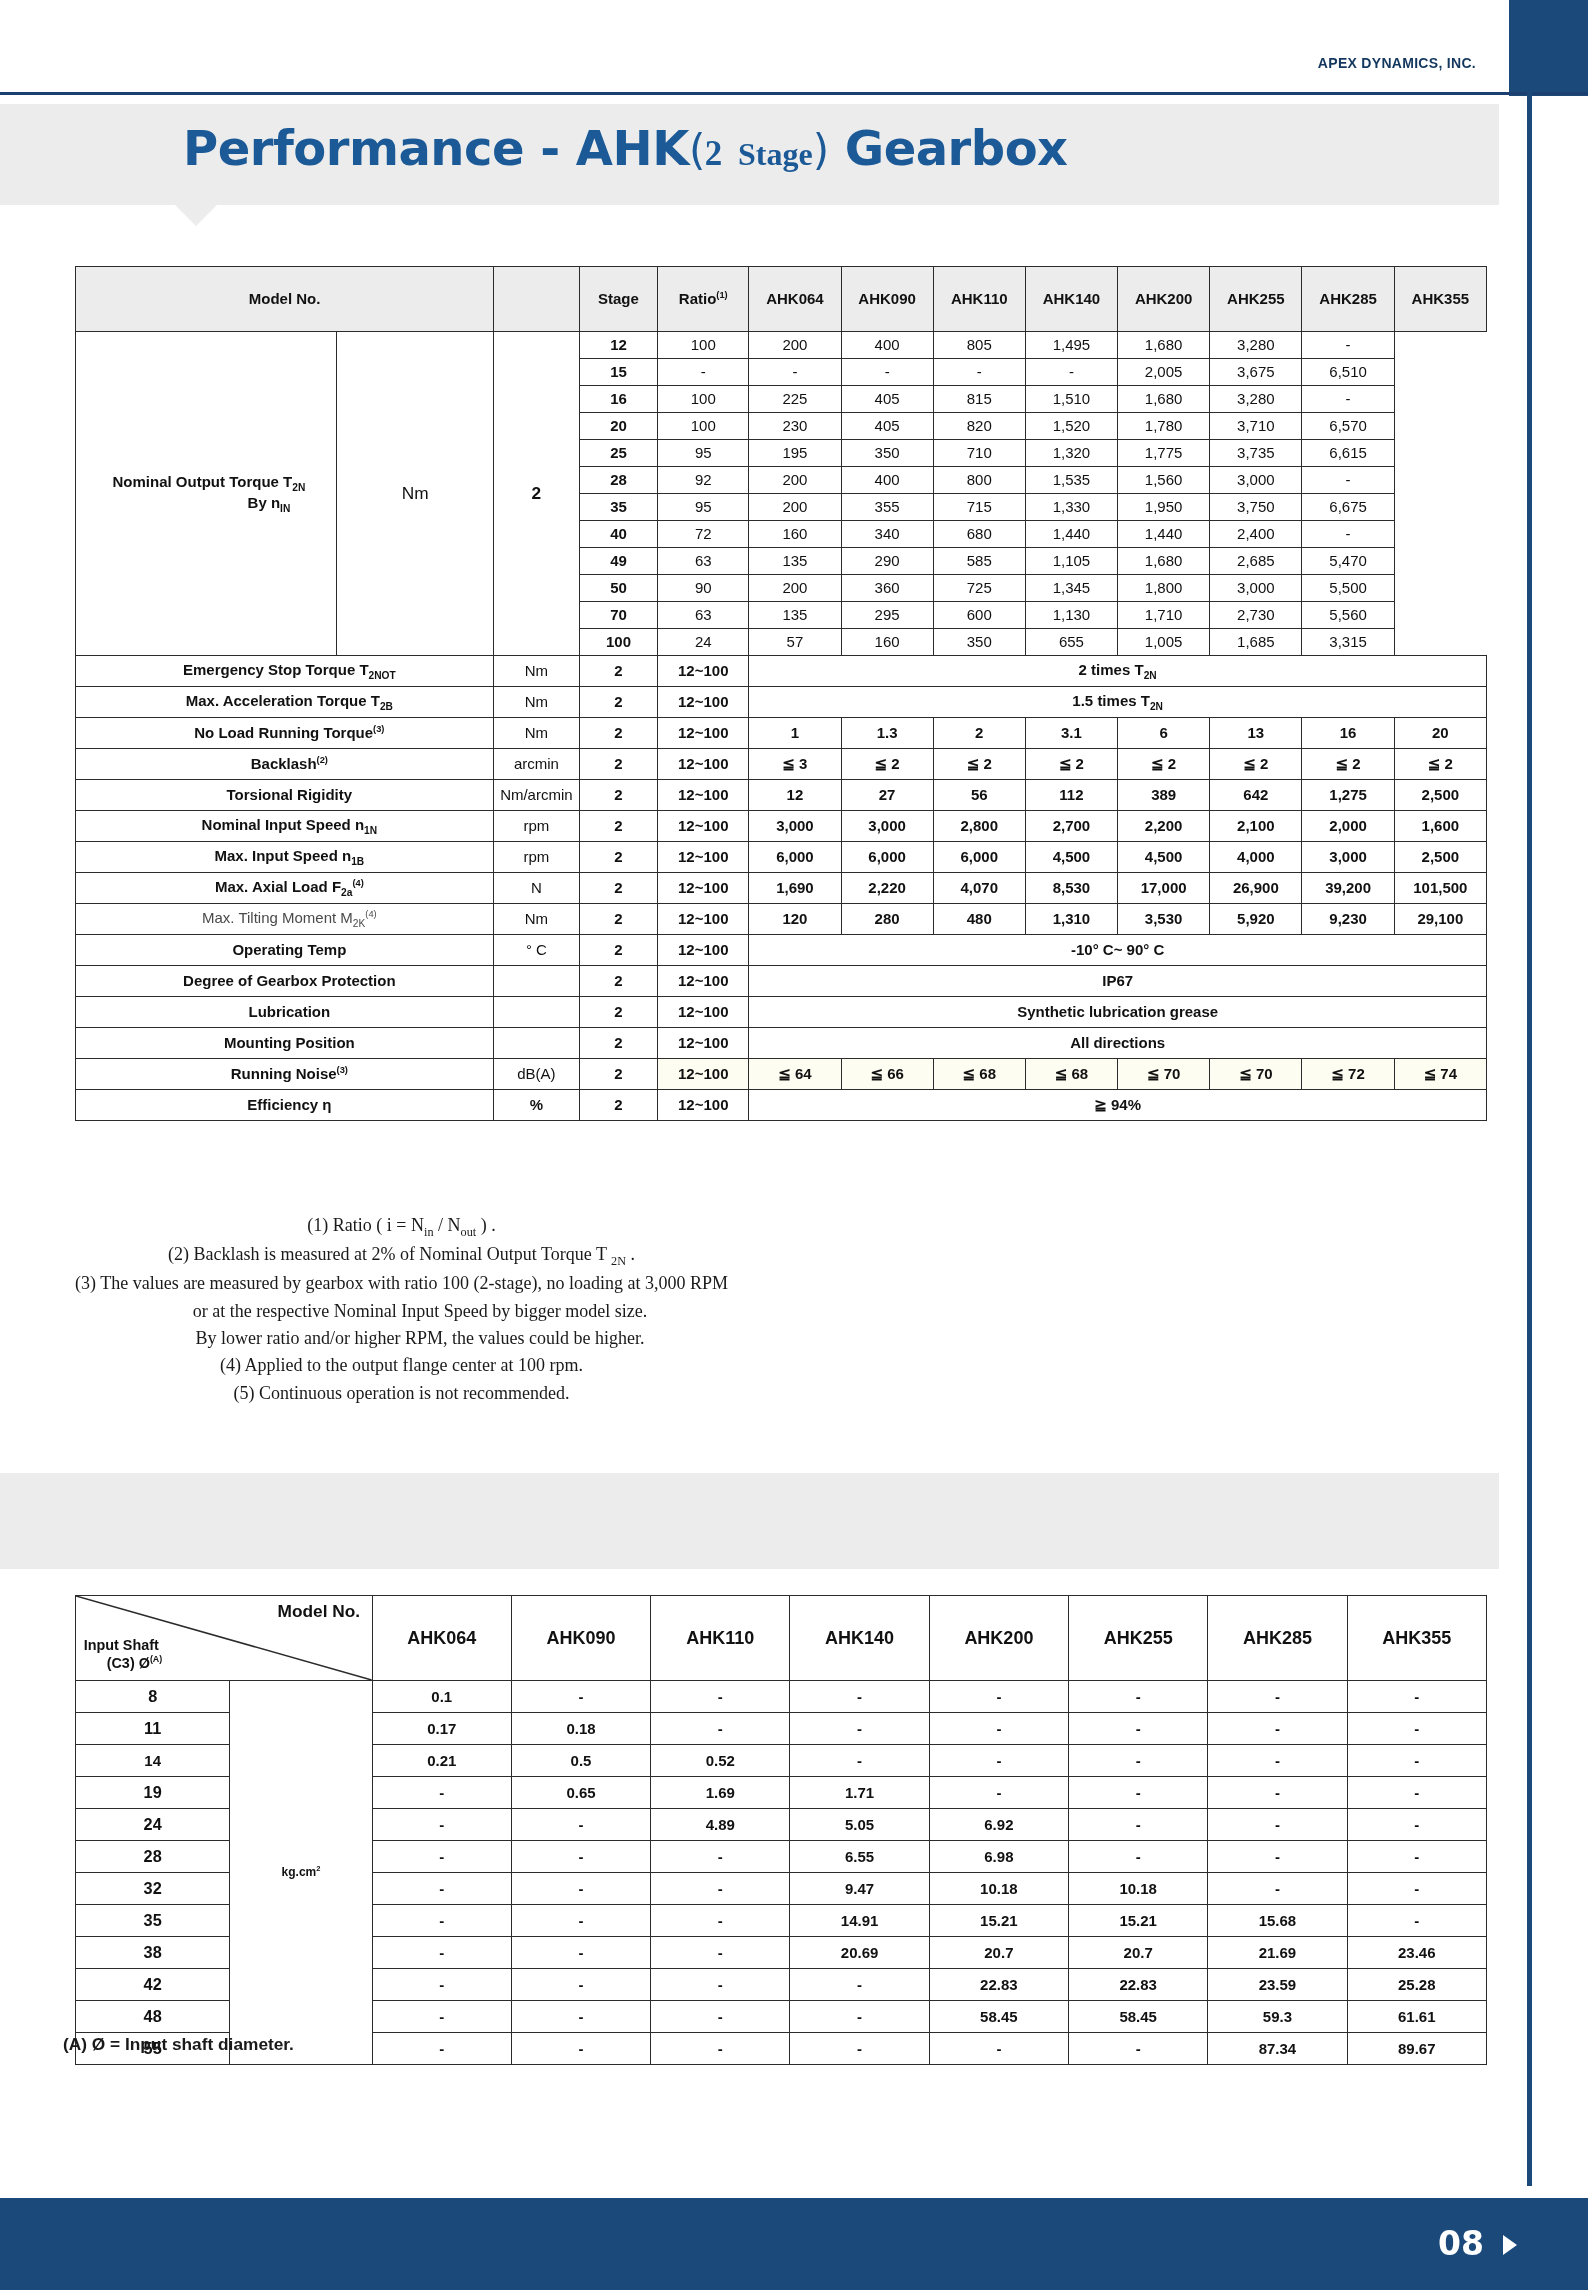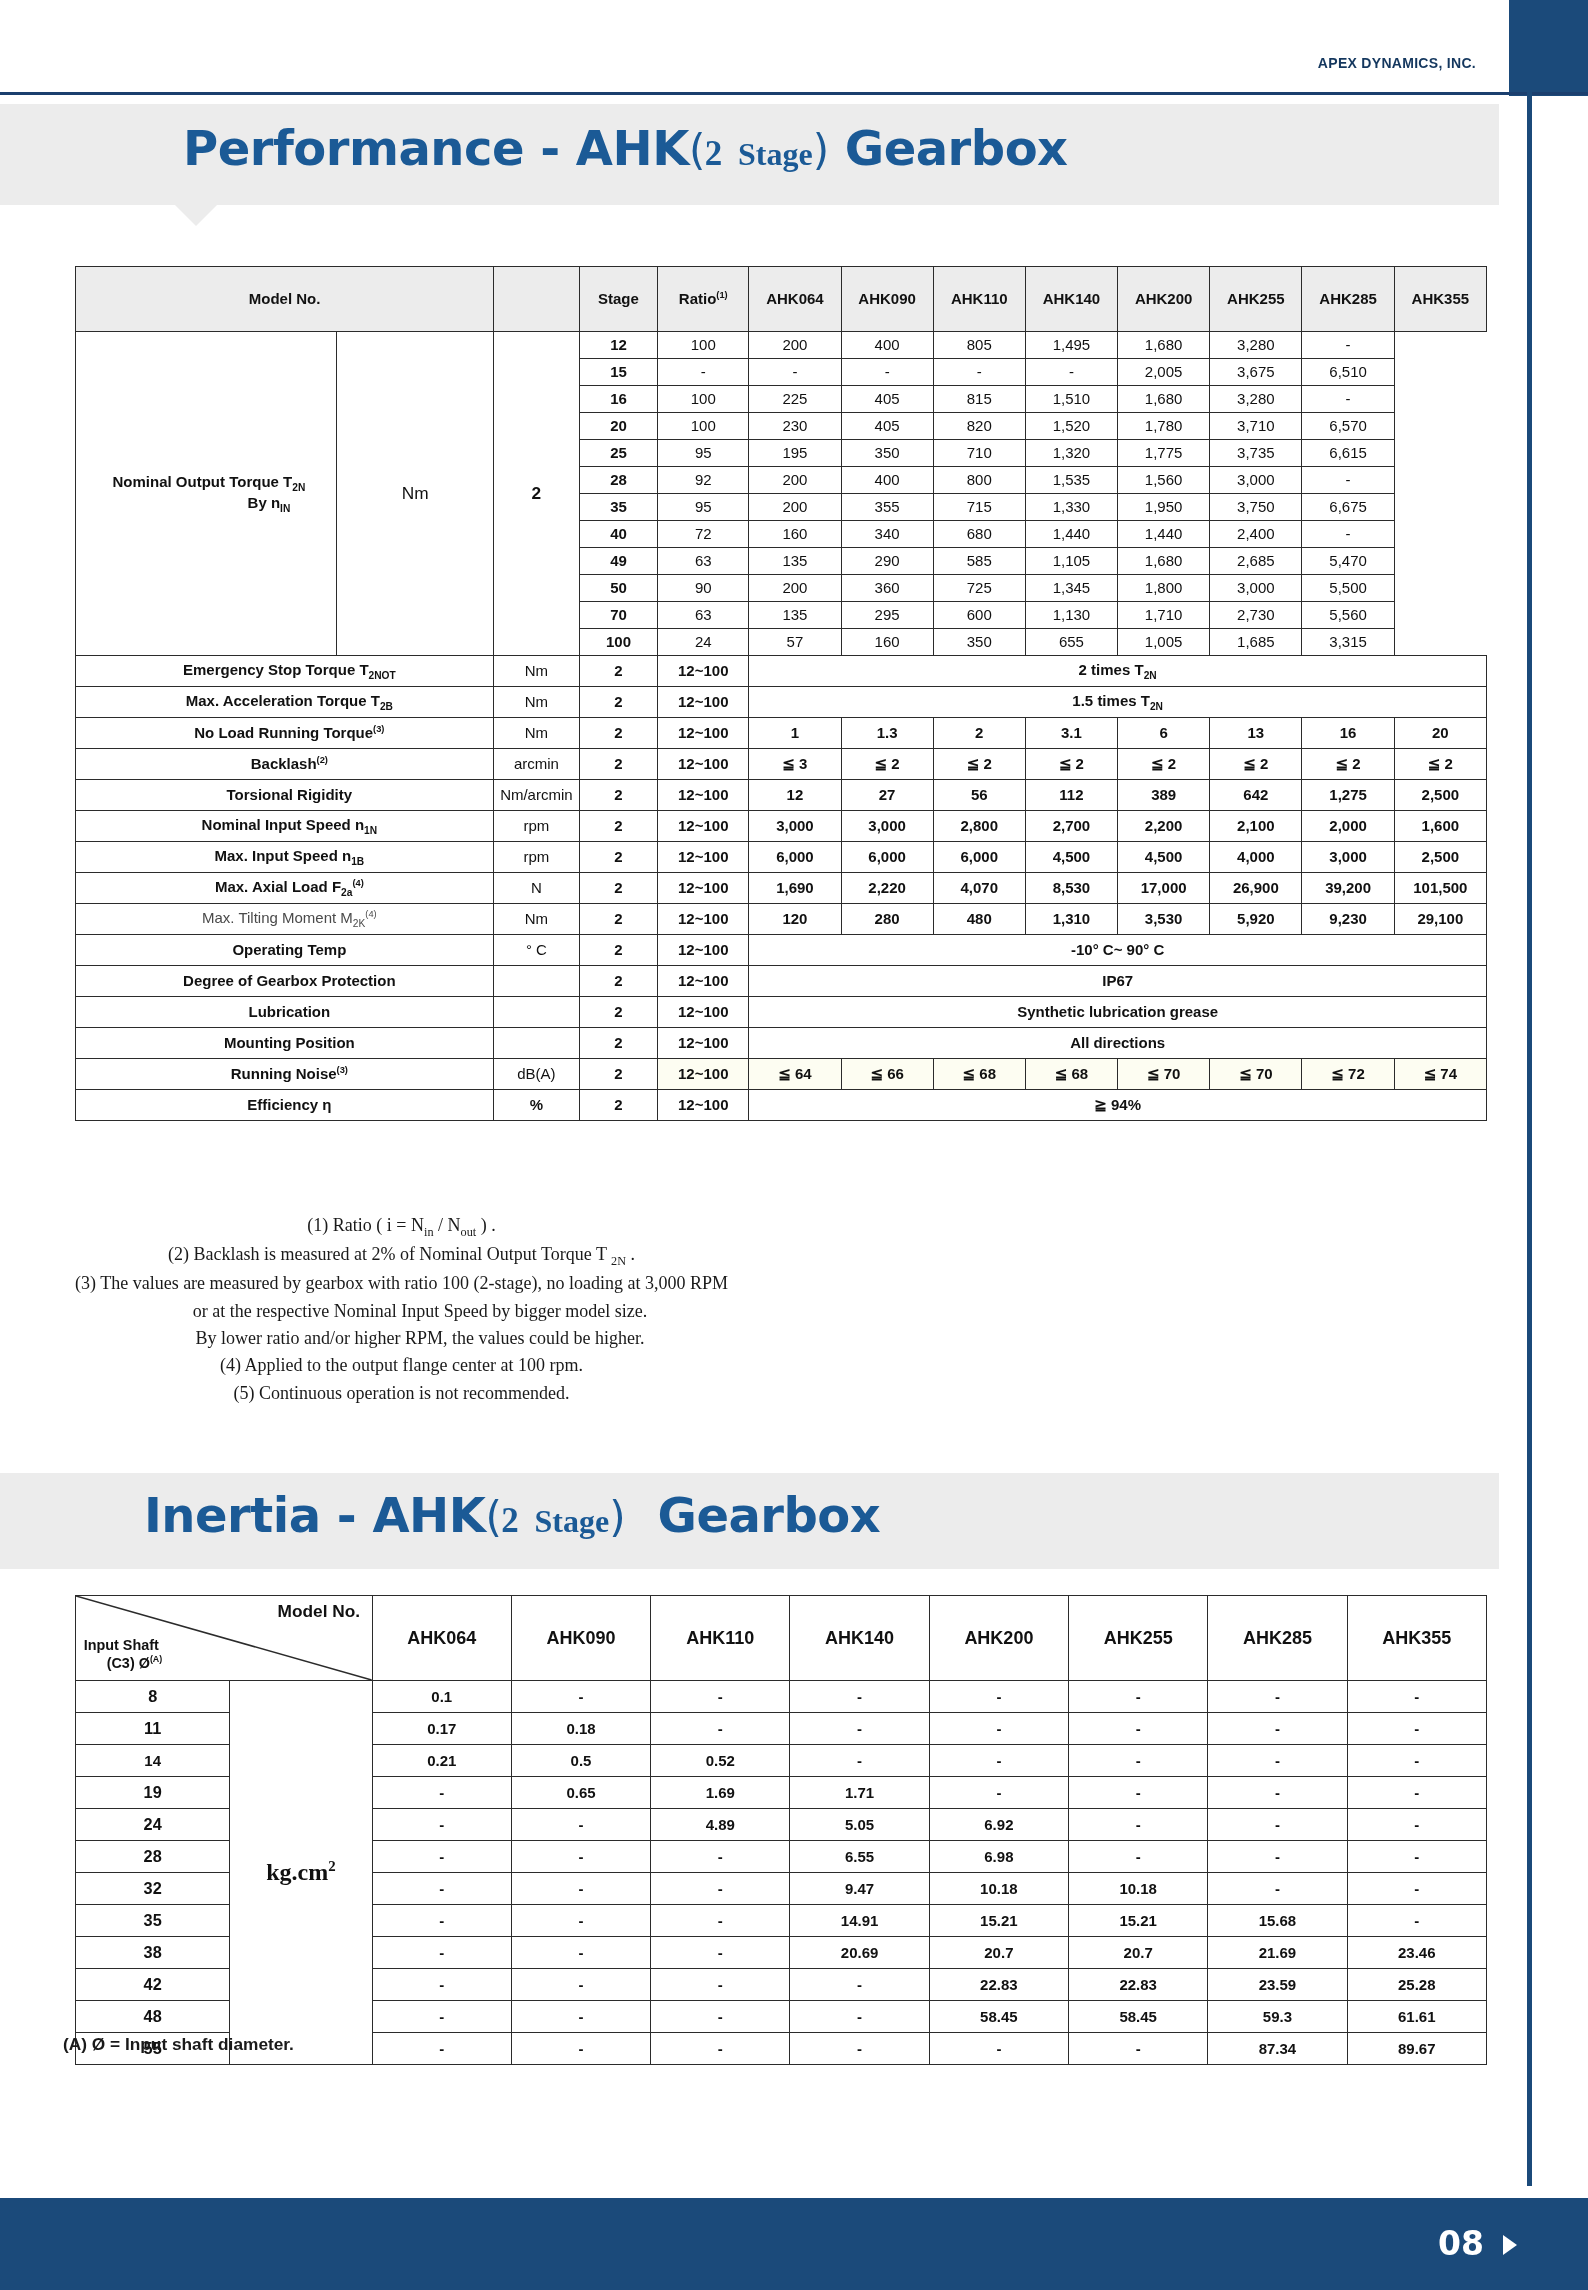"Inertia - AHK(2 Stage) Gearbox" div.title { html: <div> <span>Inertia - AHK</span><span>(</span><span>2</span>&nbsp;<span>Stage</span><span>)</span>&nbsp;&nbsp;<span>Gearbox</span> </div> -> none }
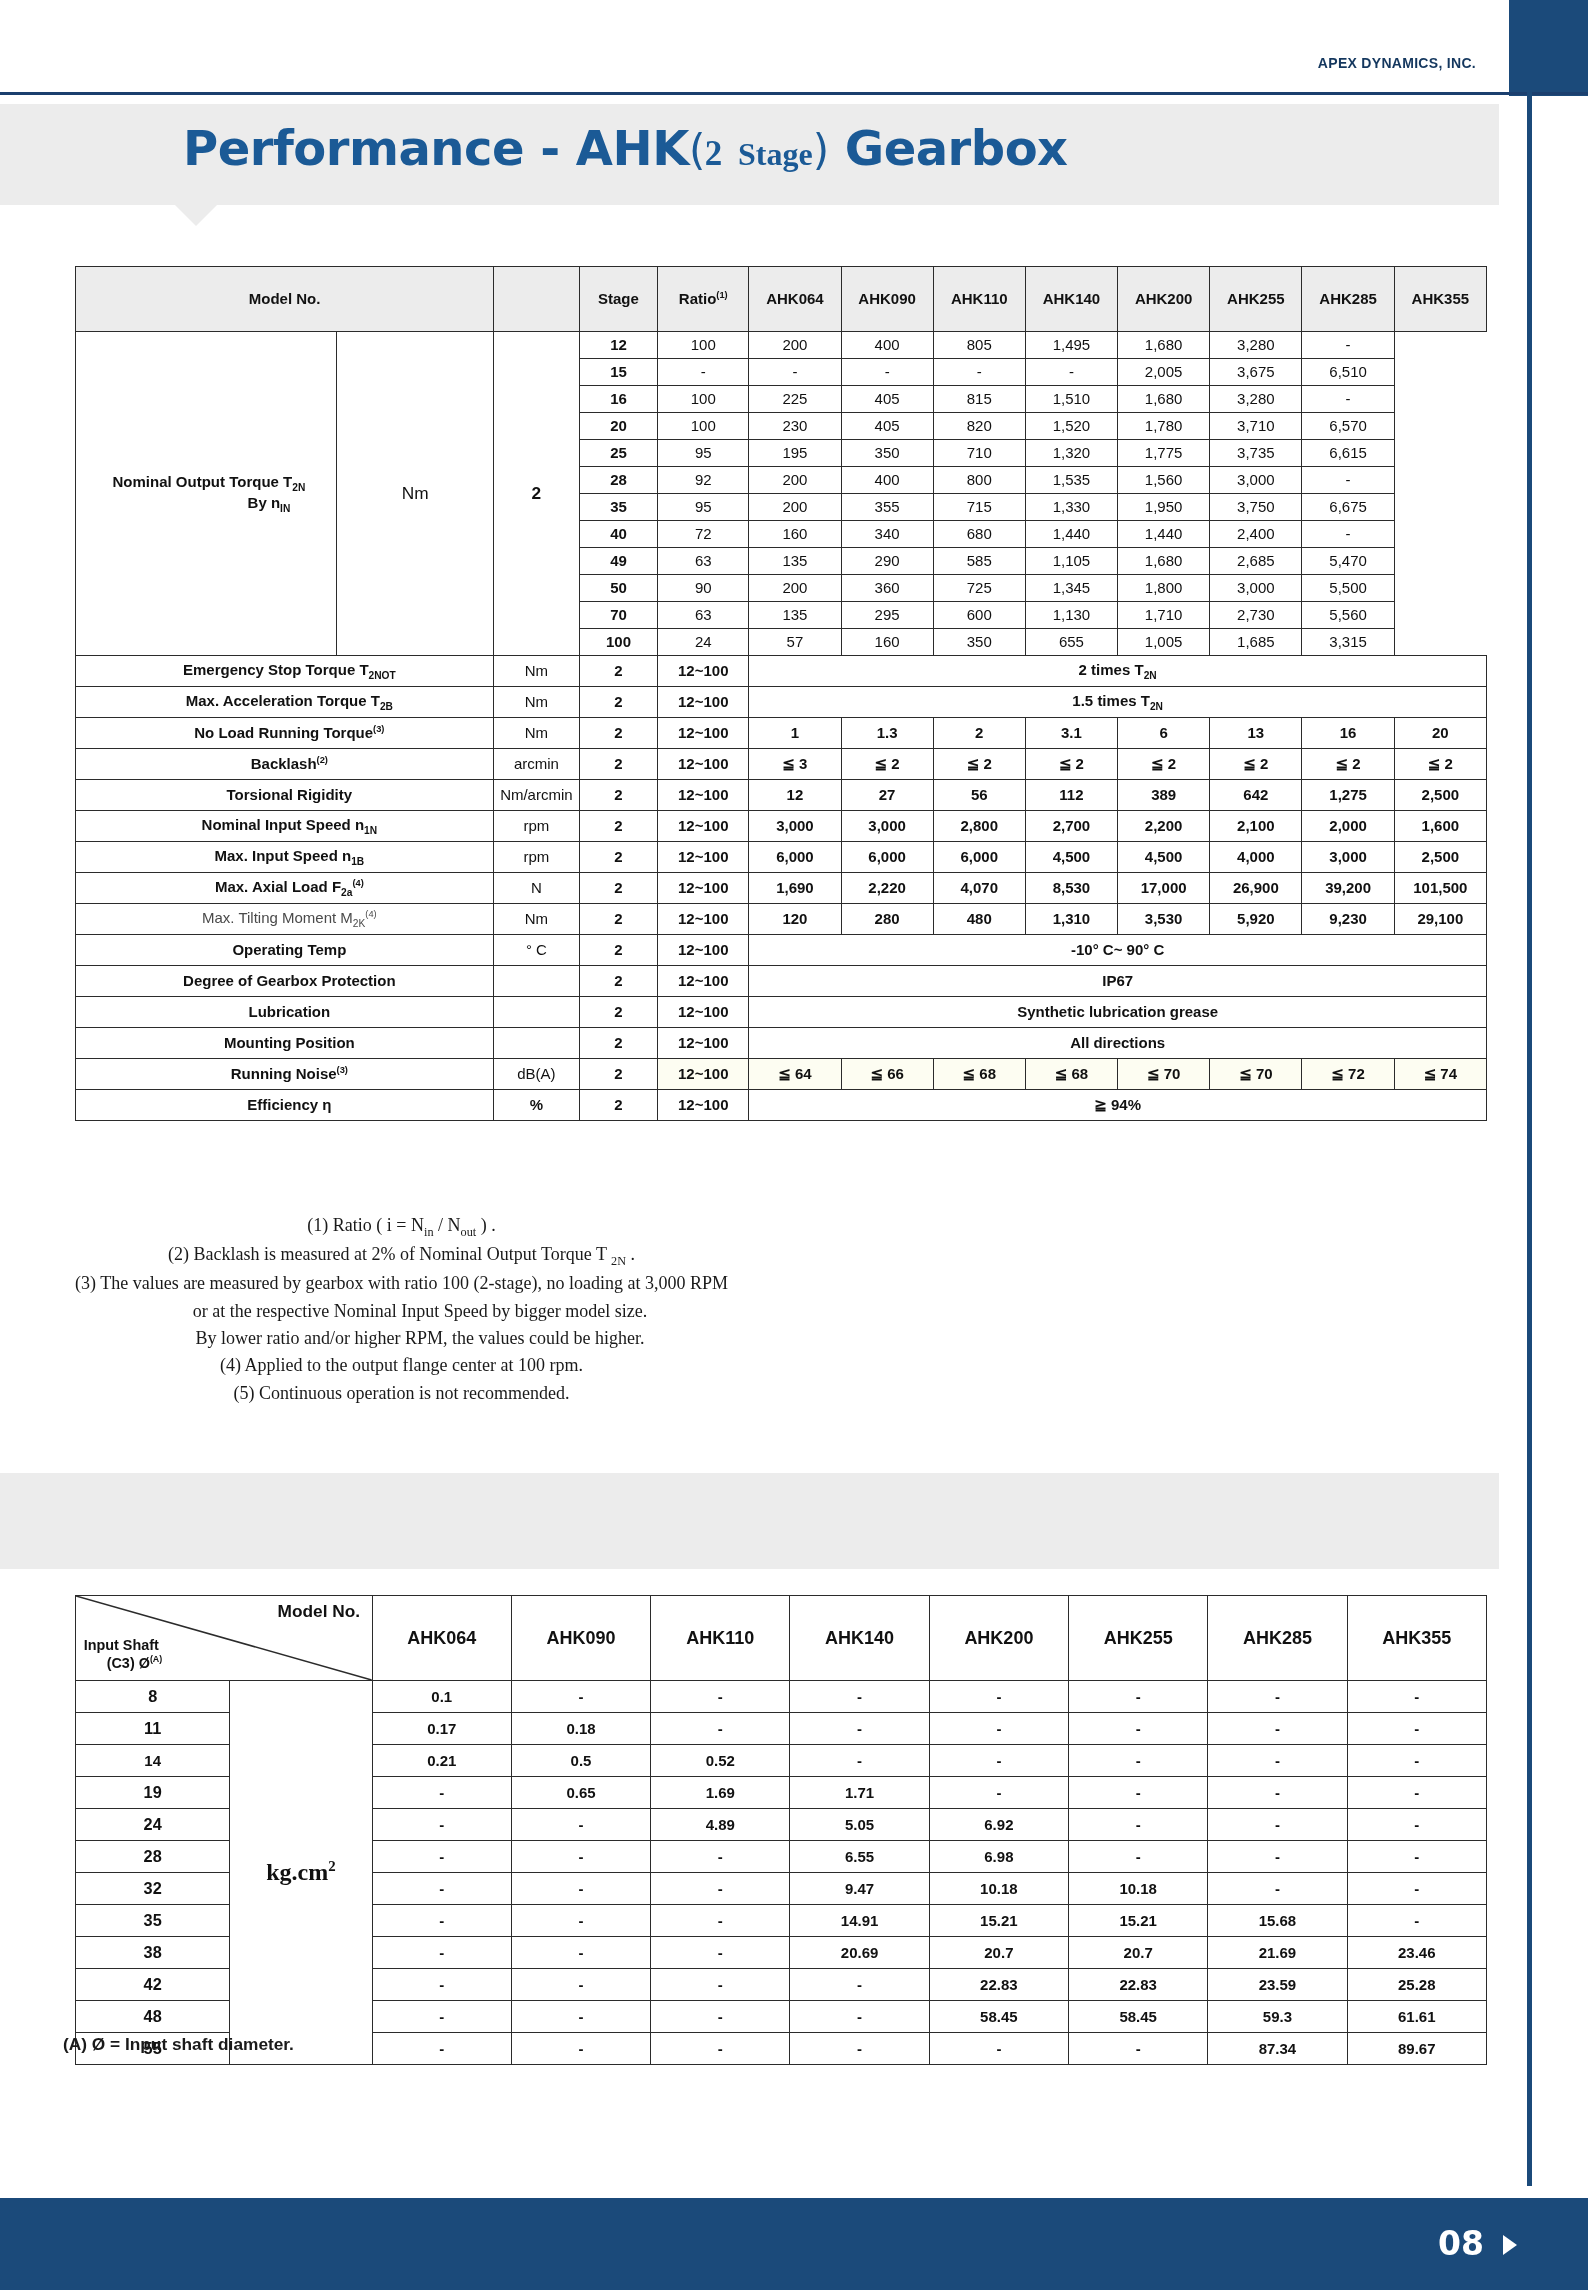"kg.cm2" td.c-unit2 { font-family: Liberation Serif, serif -> none; font-size: 24px -> 12px }
